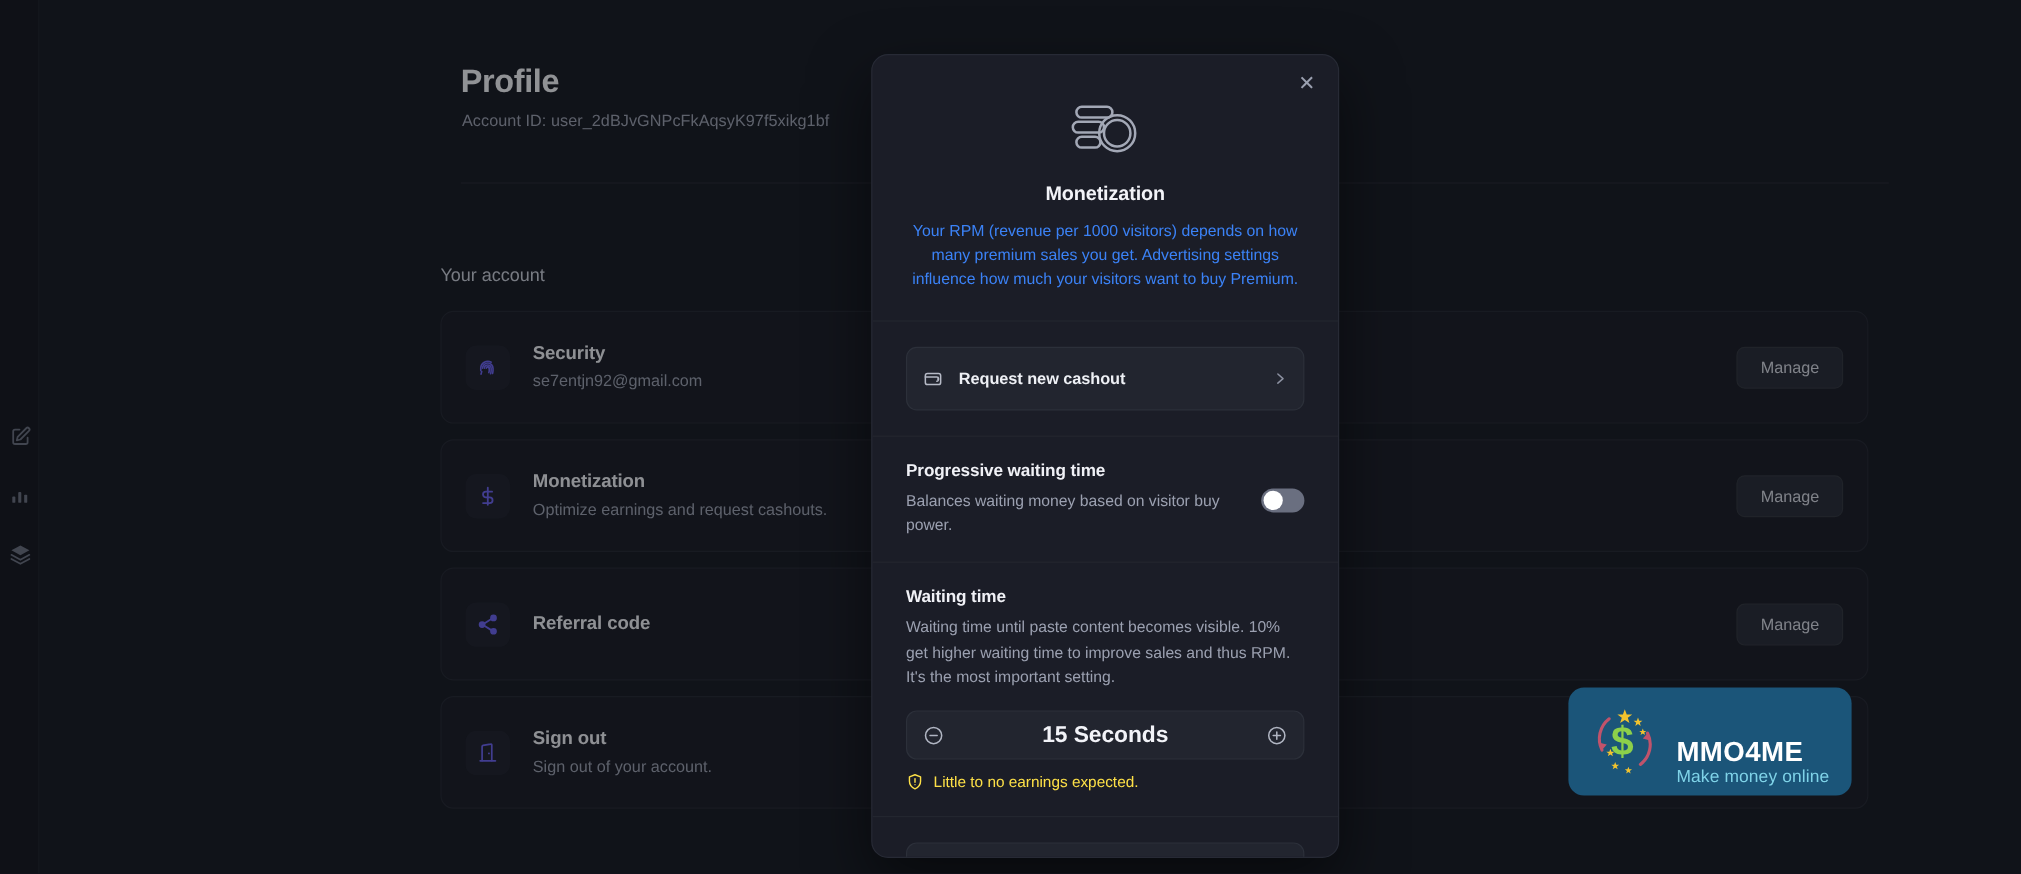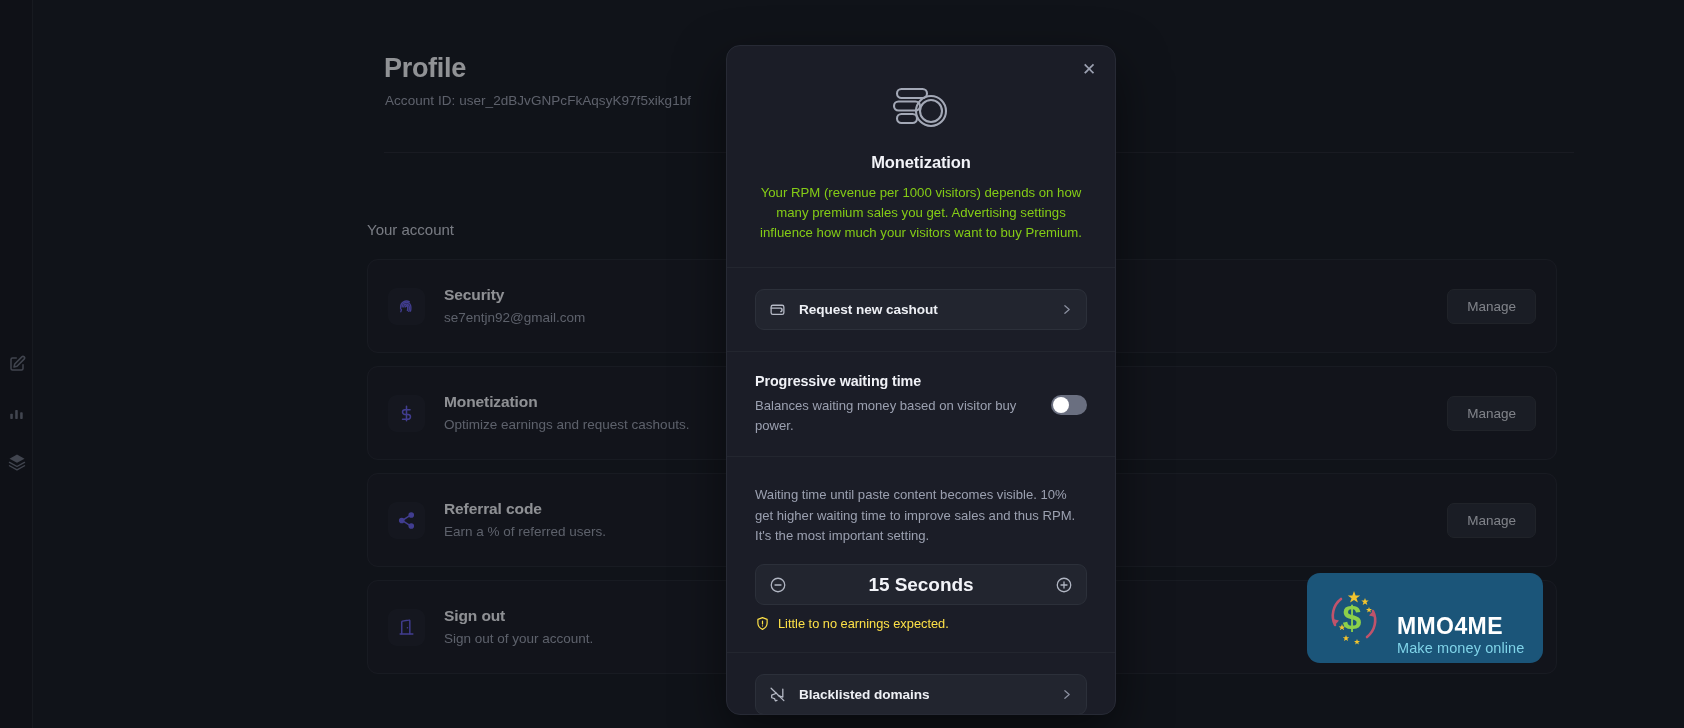"Your RPM (revenue per 1000" .modal-desc { color: #84cc16 -> #3b82f6 }
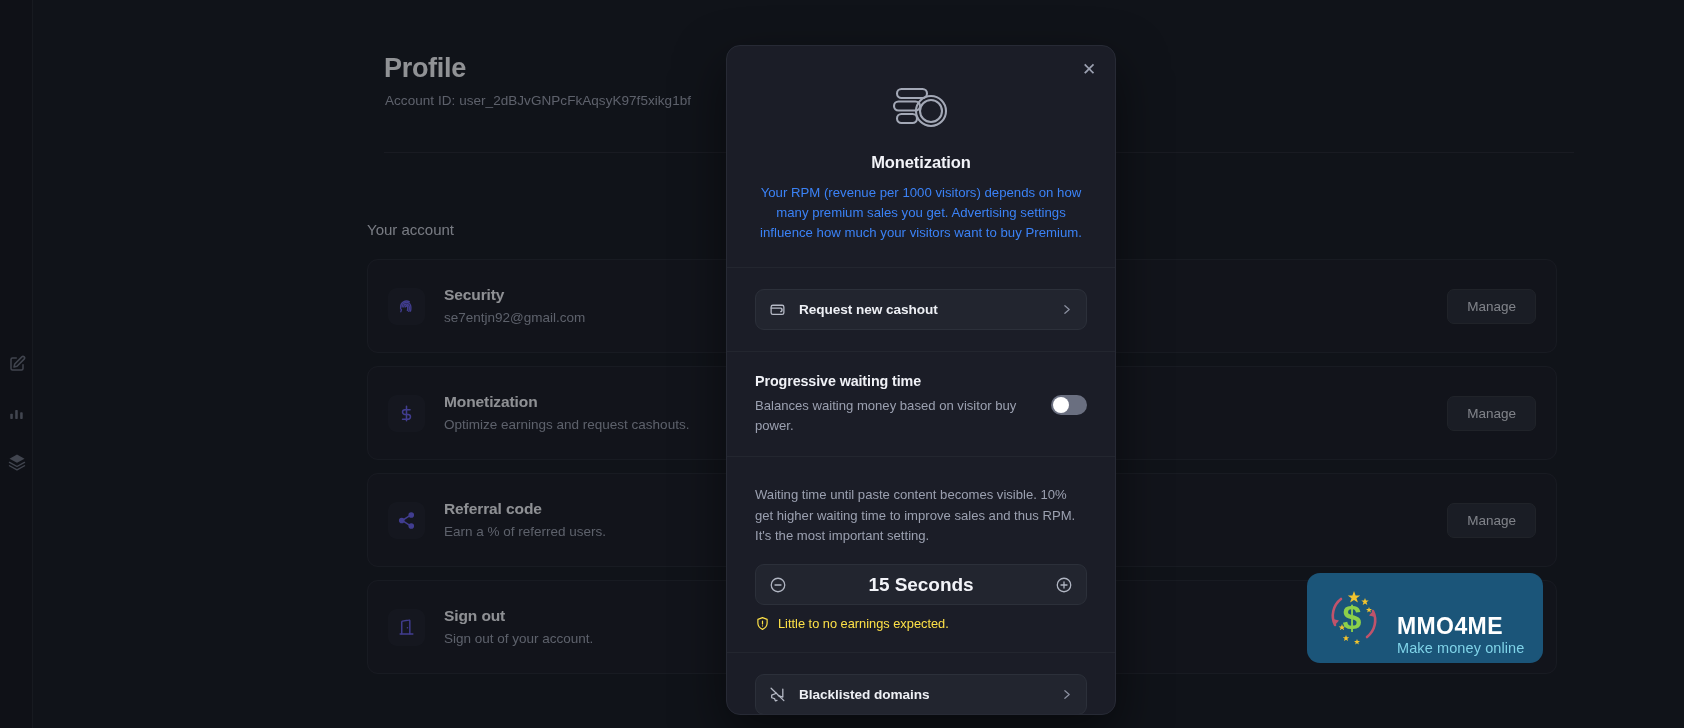"Request new cashout" .row-button { height: 41px -> 53px }
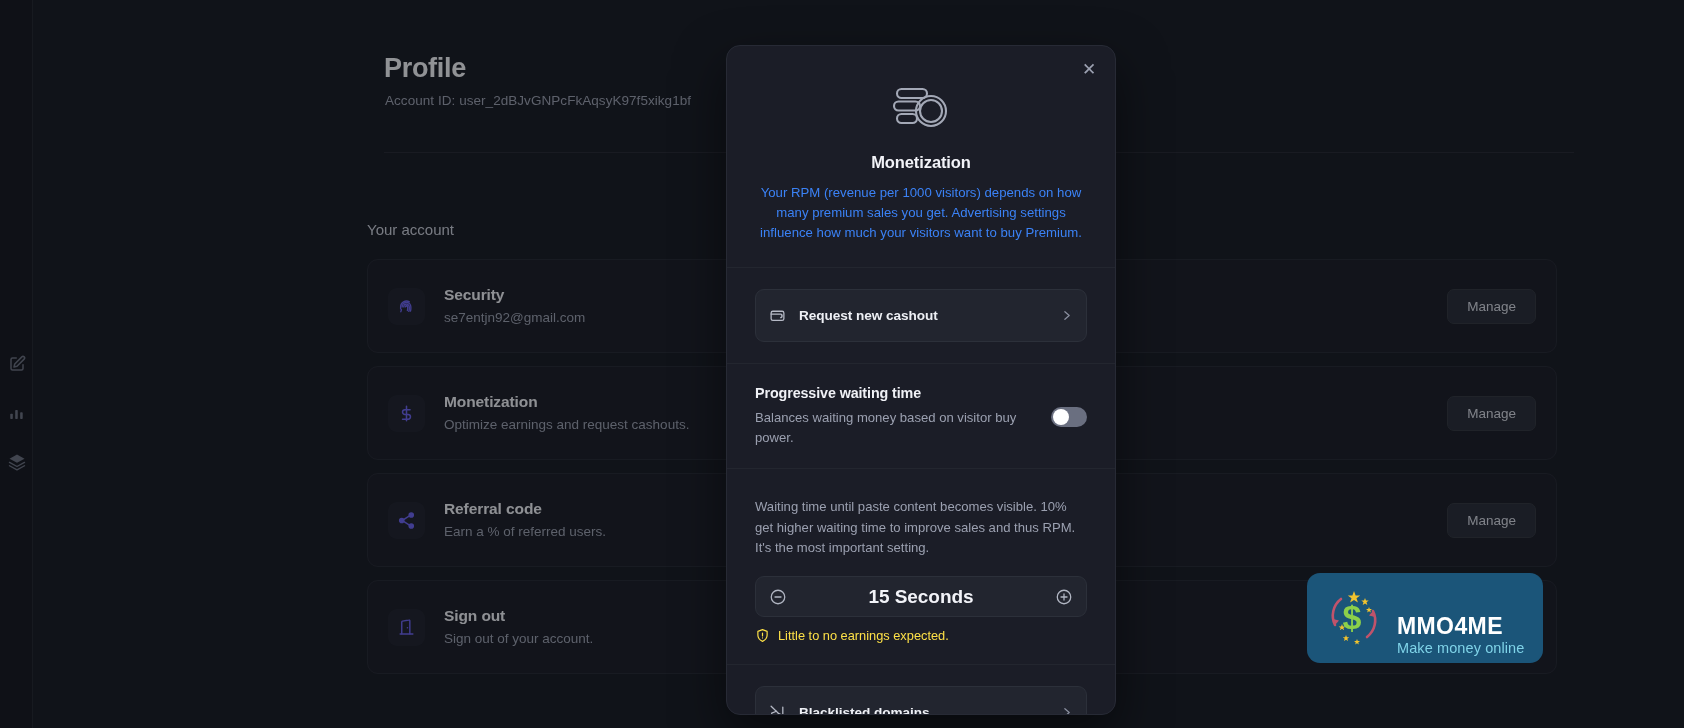"Waiting time" div.wt-title { html: none -> <div>Waiting time</div> }
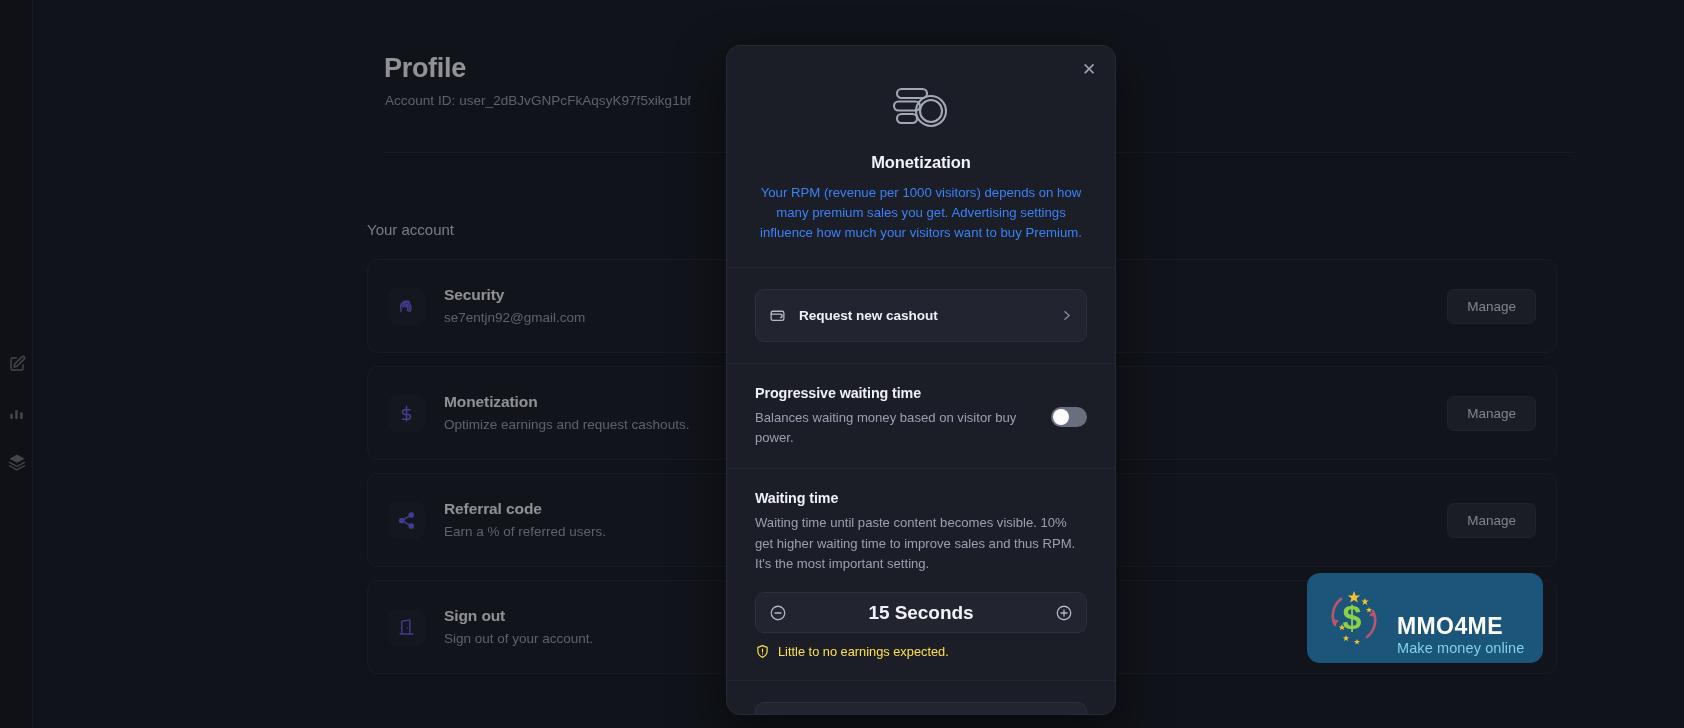"Earn a % of referred" div.card-sub { html: <div>Earn a % of referred users.</div> -> none }
